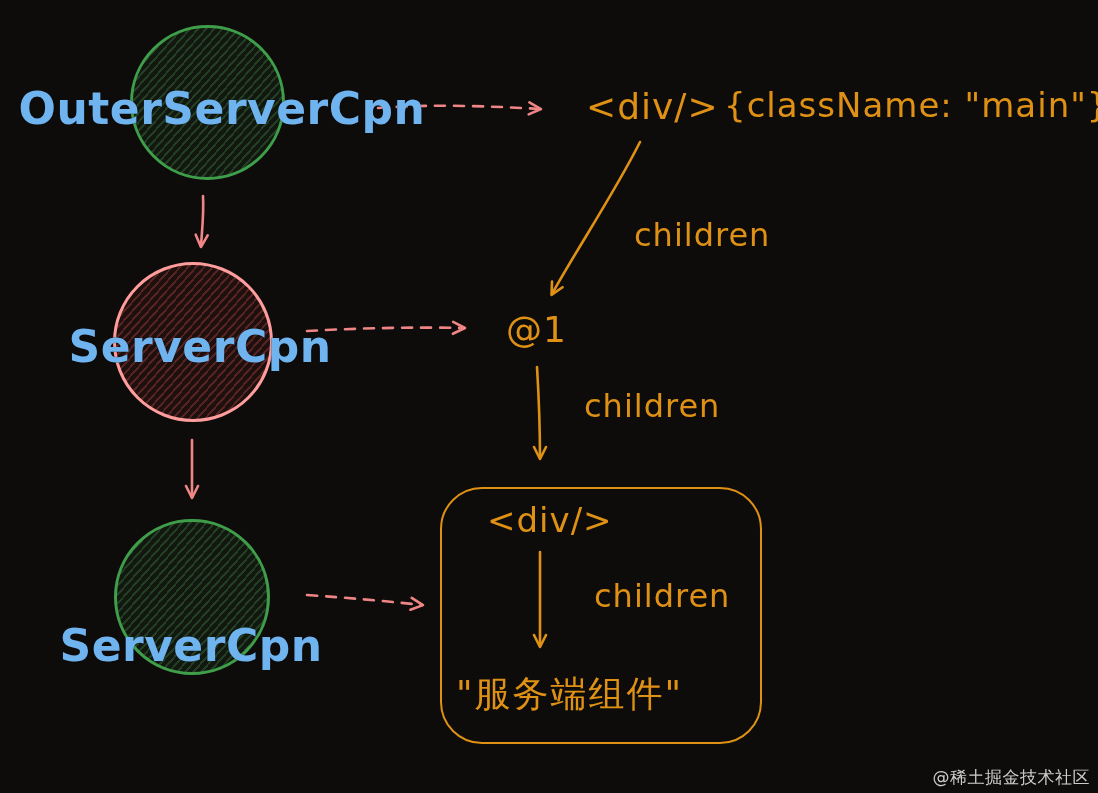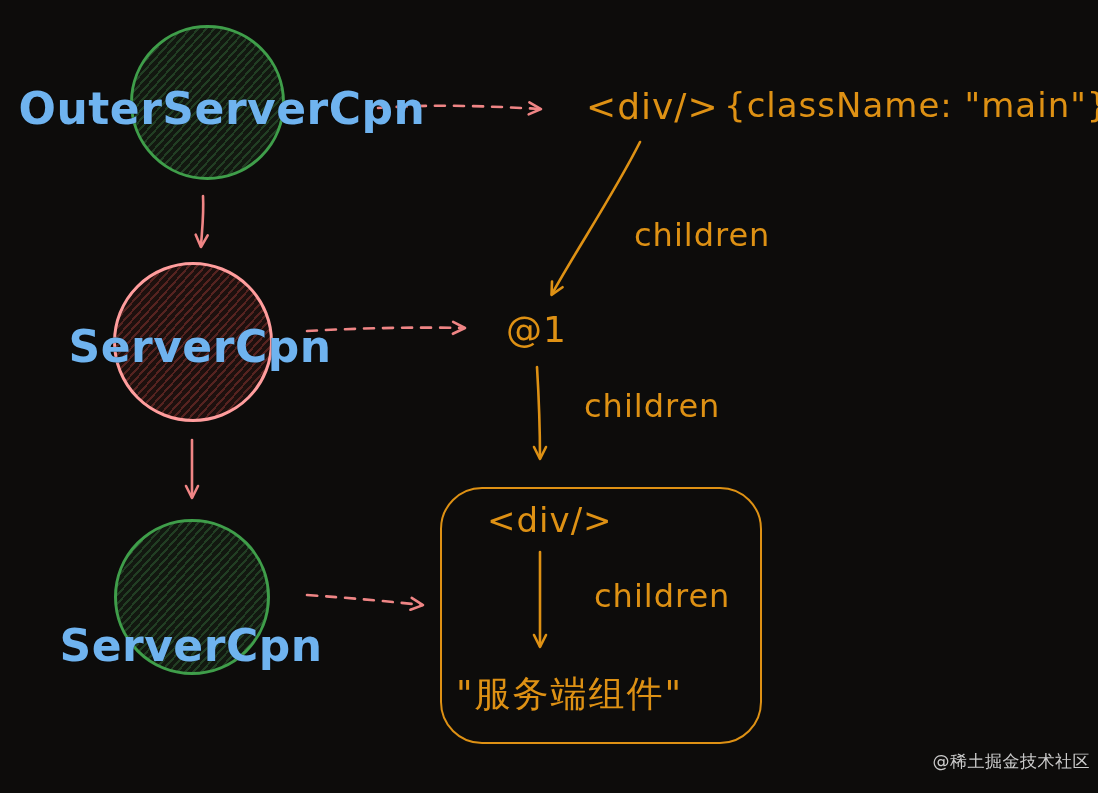"@稀土掘金技术社区" .watermark { bottom: 20px -> 4px }
